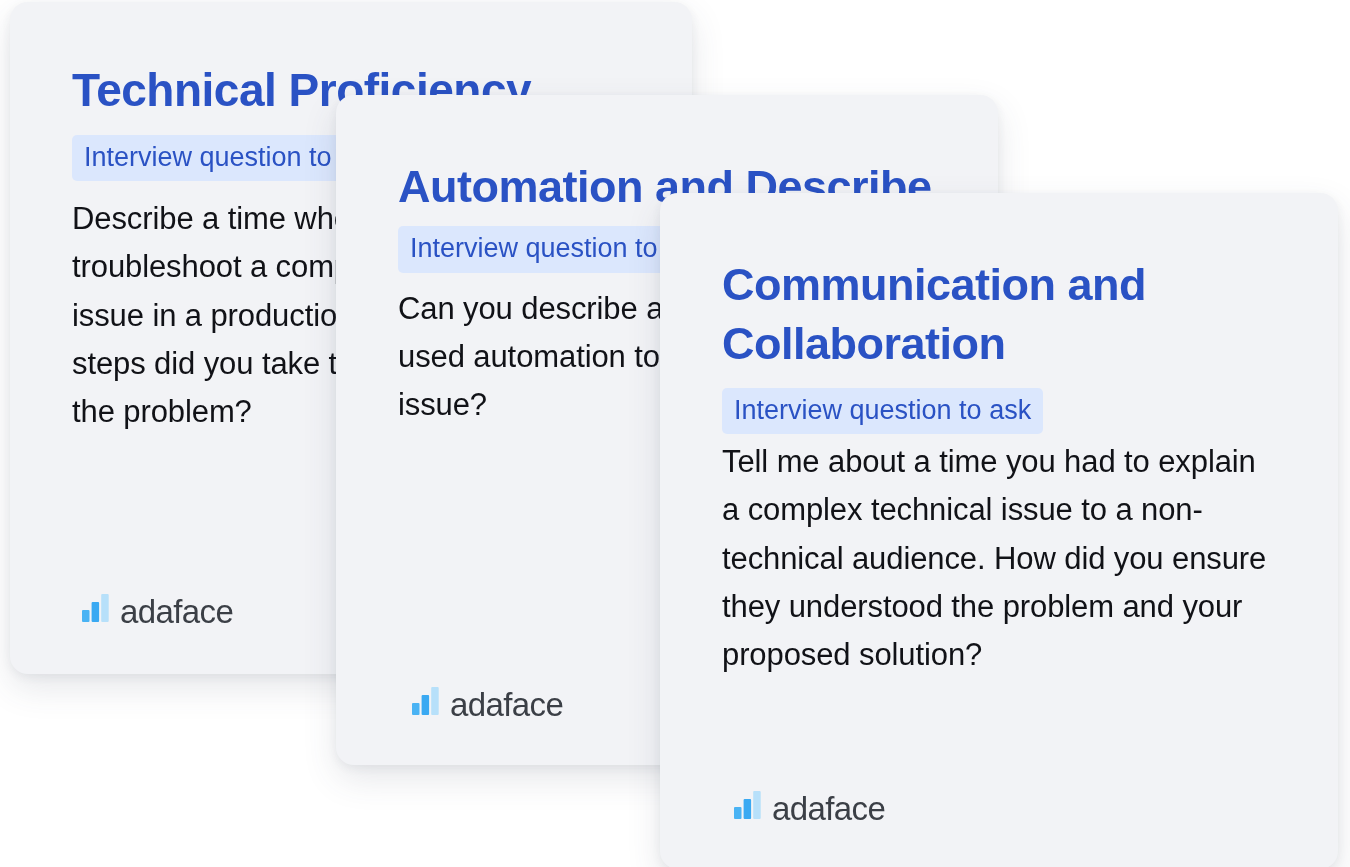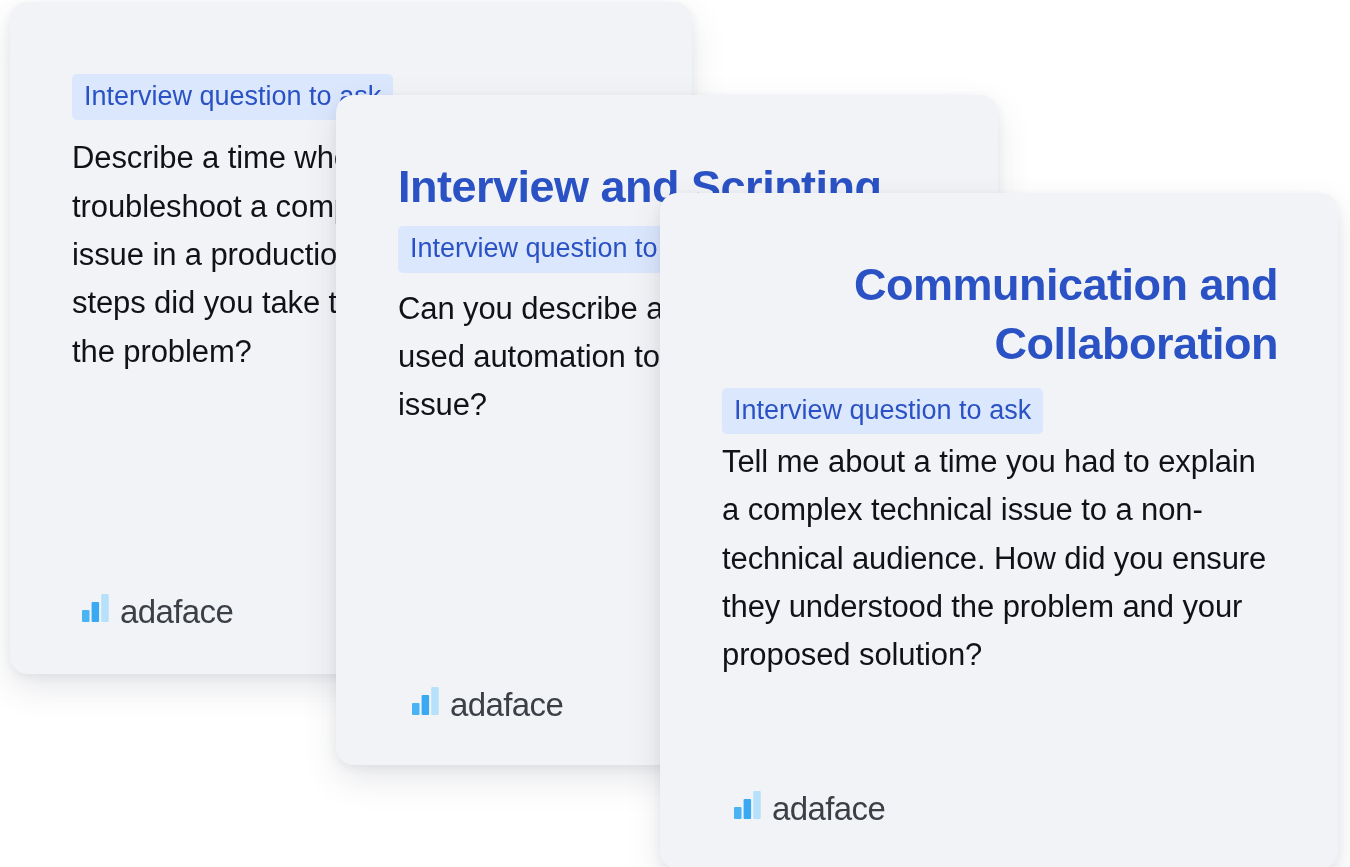"Technical Proficiency" div.card-title { html: none -> <div>Technical Proficiency</div> }
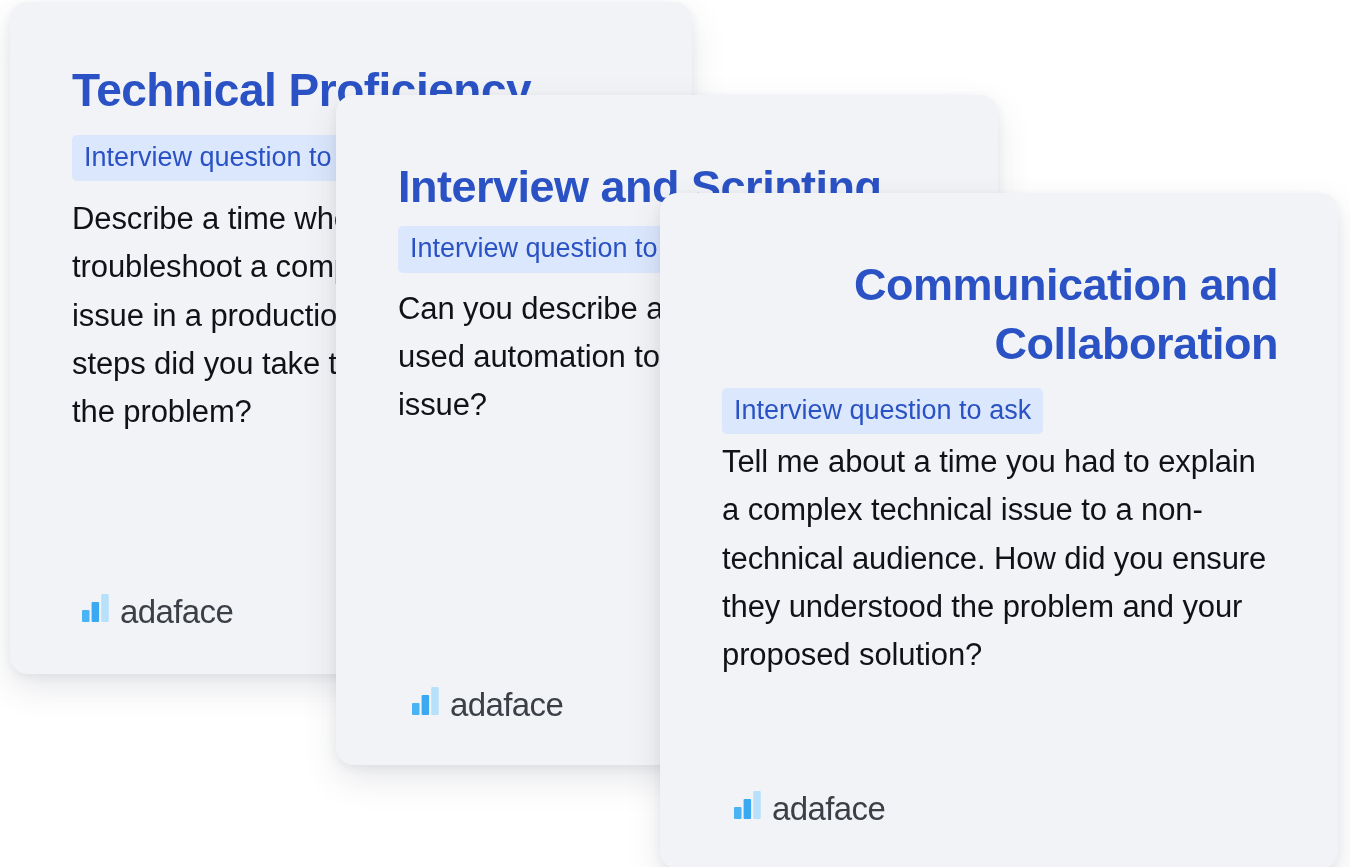"Interview and Scripting" div.card-title { text: Interview and Scripting -> Automation and Describe }
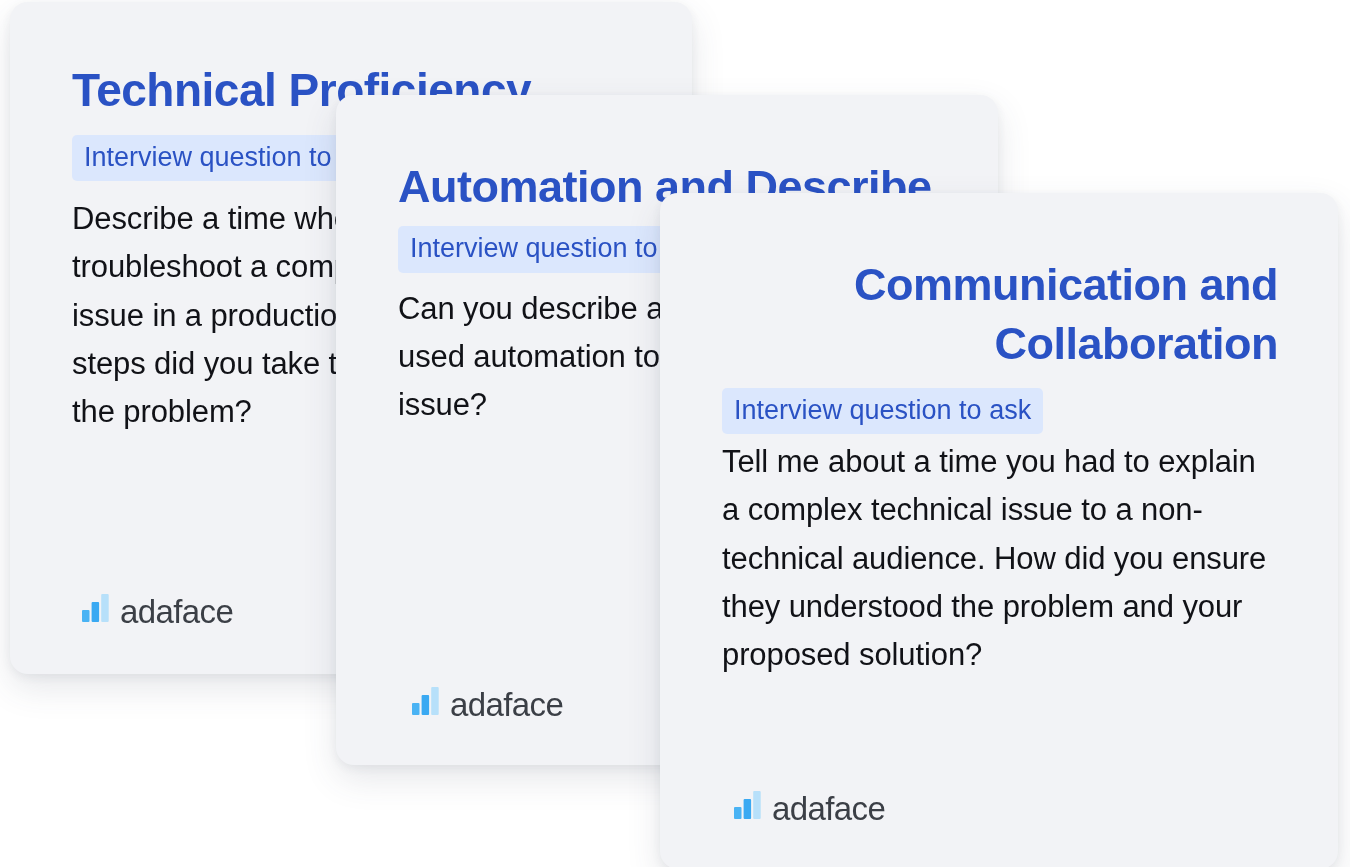"Communication and Collaboration" #card-3 .card-title { text-align: right -> none }
